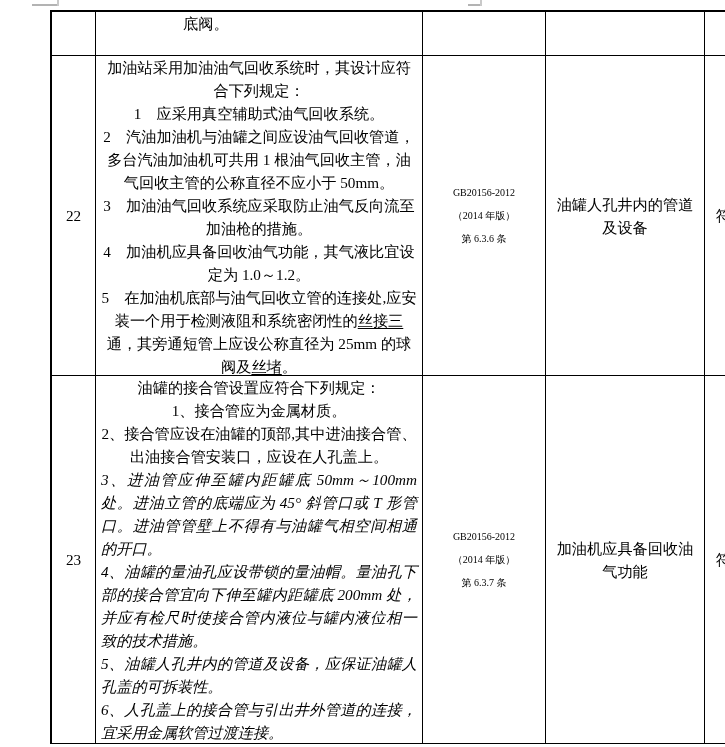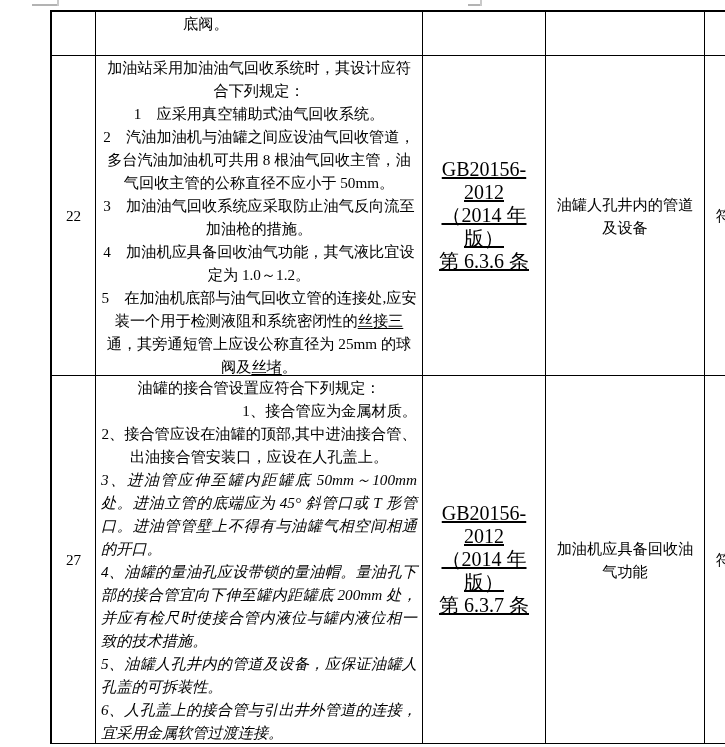"2 汽油加油机与油罐之间应设油气回收管道，多台汽油加油机可共用 8" p.p-center { text: 8 -> 1 }
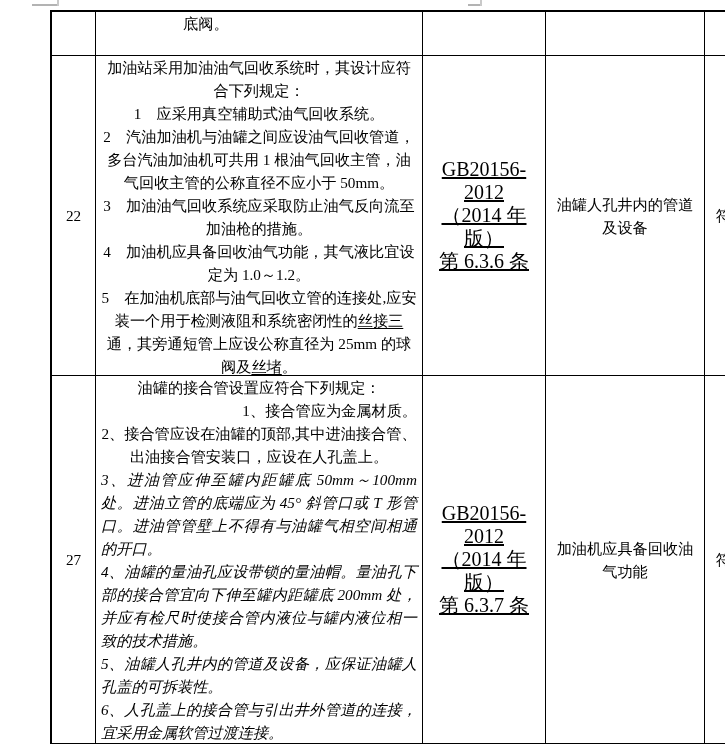"GB20156-2012" .basis-cell { font-size: 20px -> 10px; text-decoration: underline -> none }
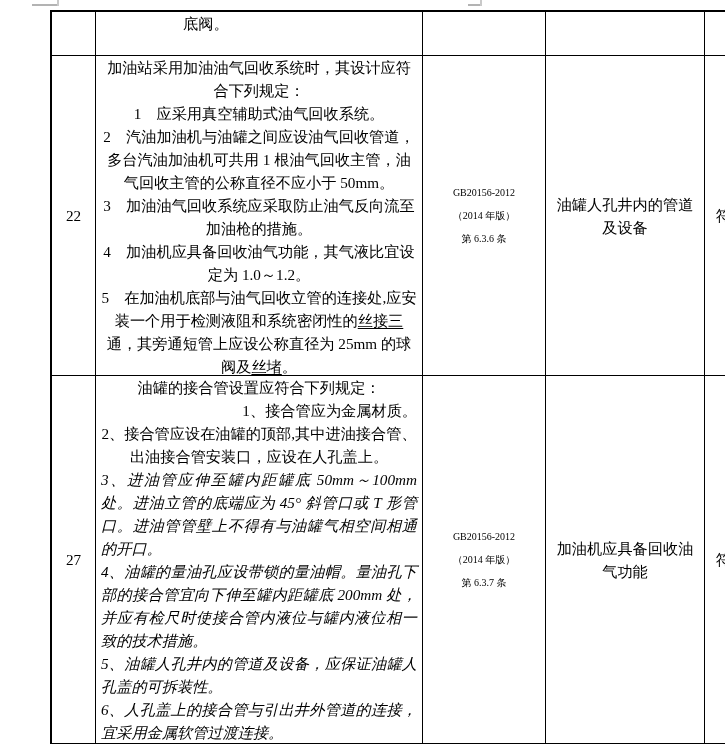"1、接合管应为金属材质。" .p-left { text-align: right -> center }
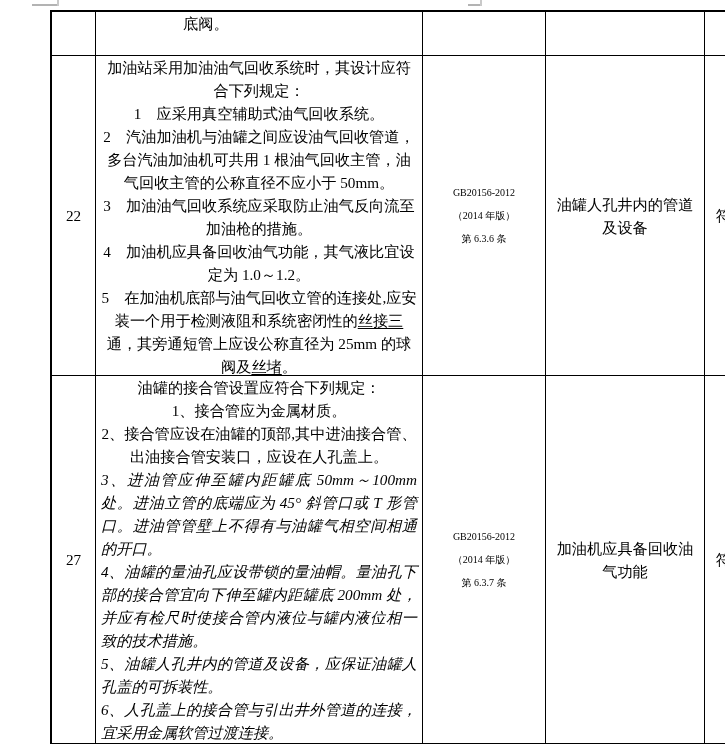"27" span { text: 27 -> 23 }
